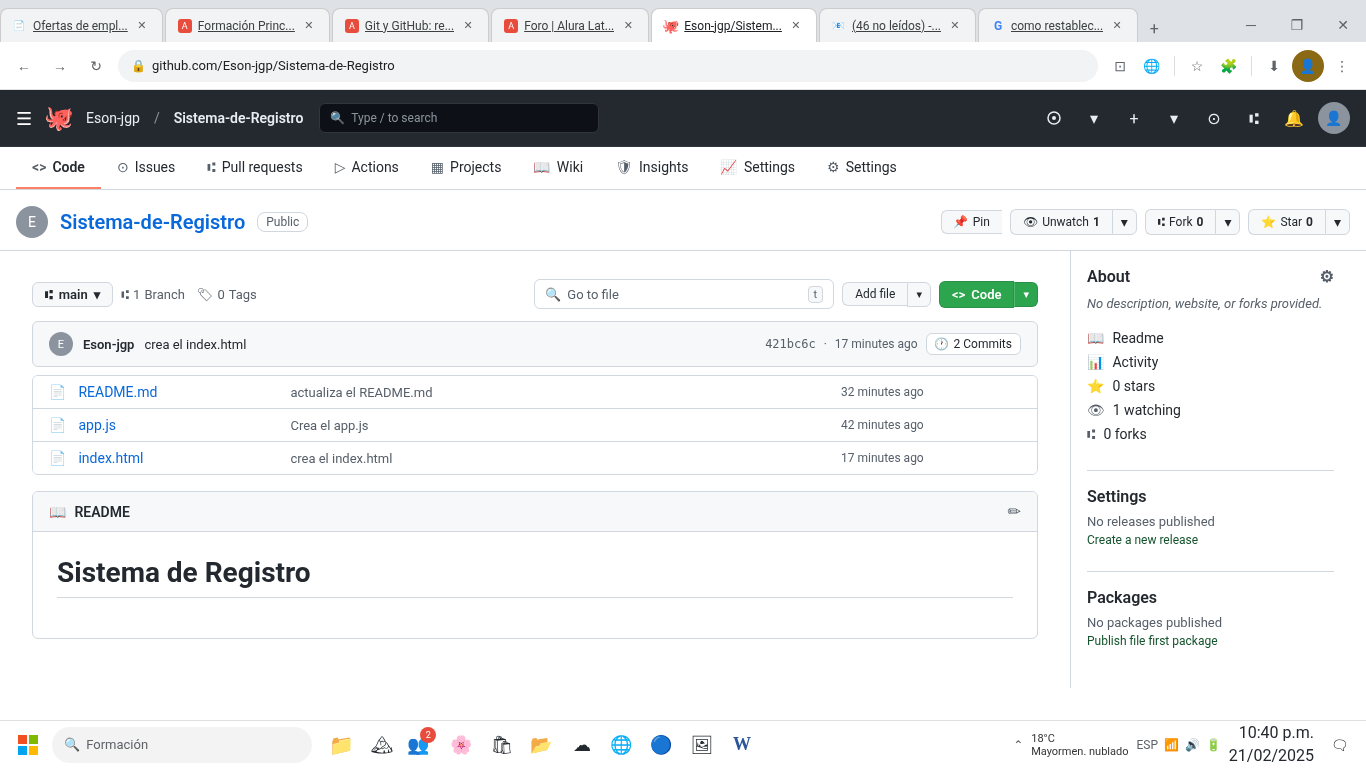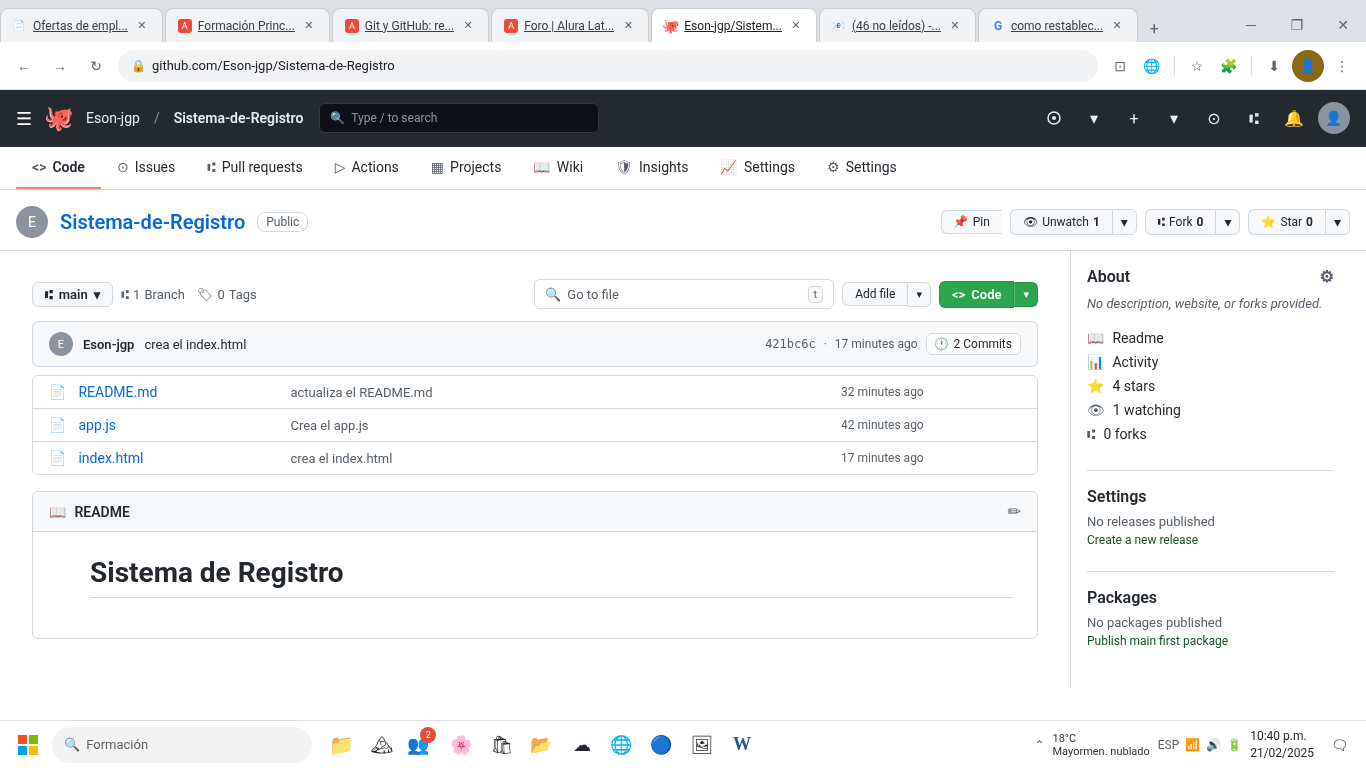"4 stars" span { text: 4 -> 0 }
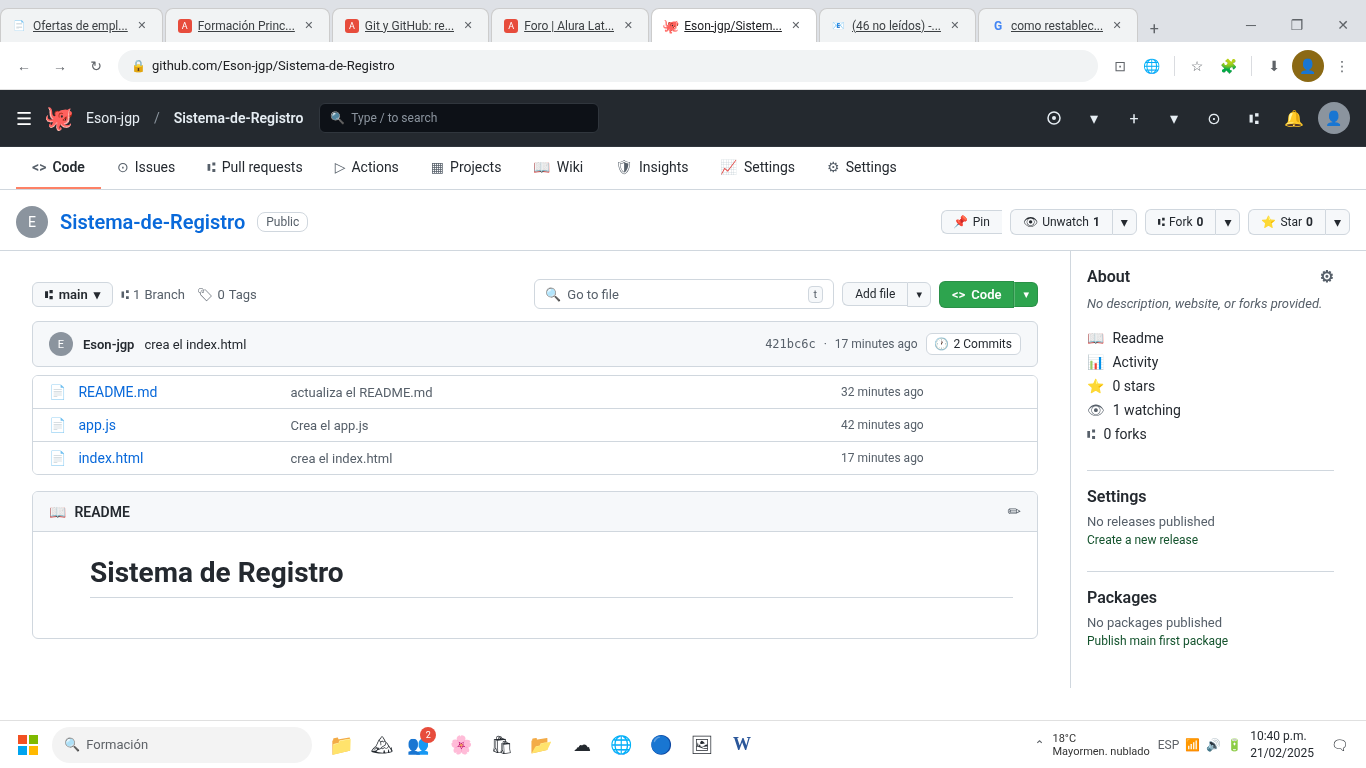"Sistema de Registro" .readme-h1 { margin-left: 33px -> none }
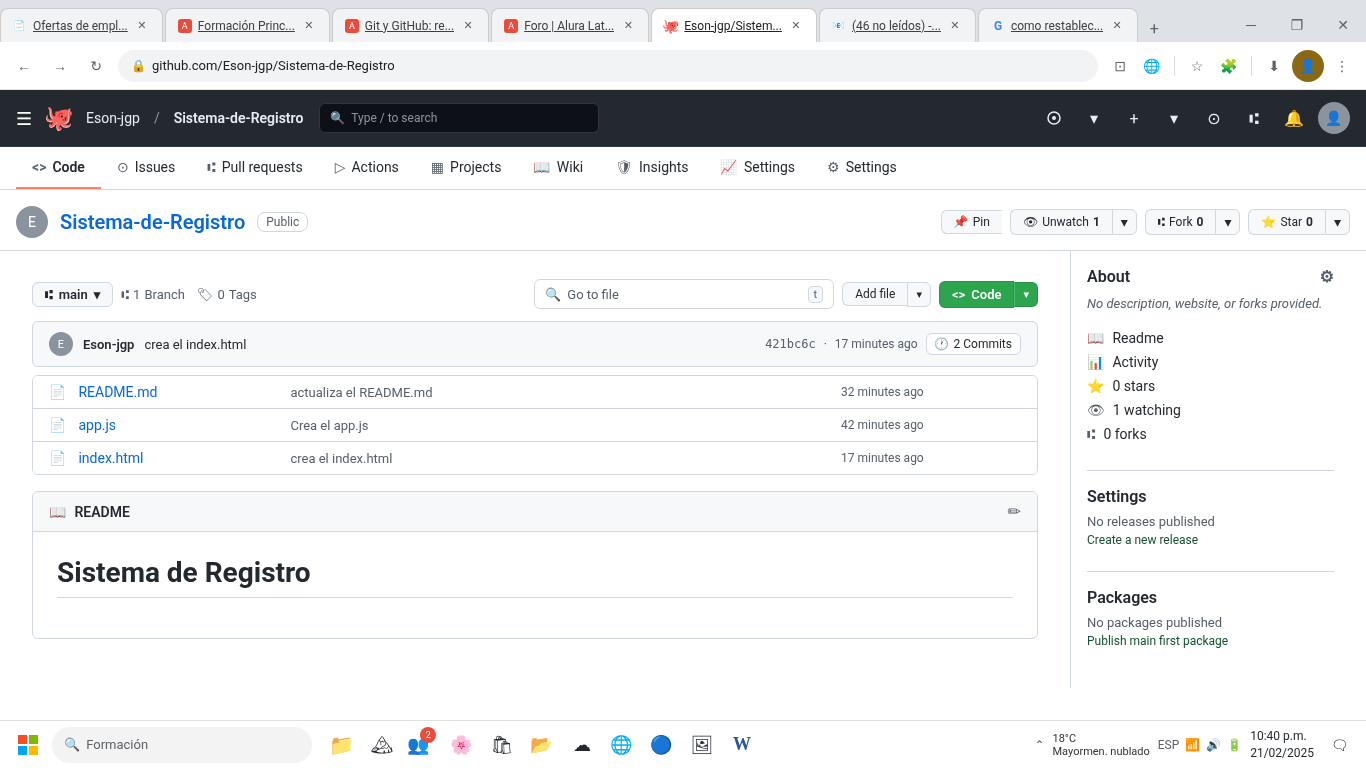"Publish main first package" a.sidebar-link { text: main -> file }
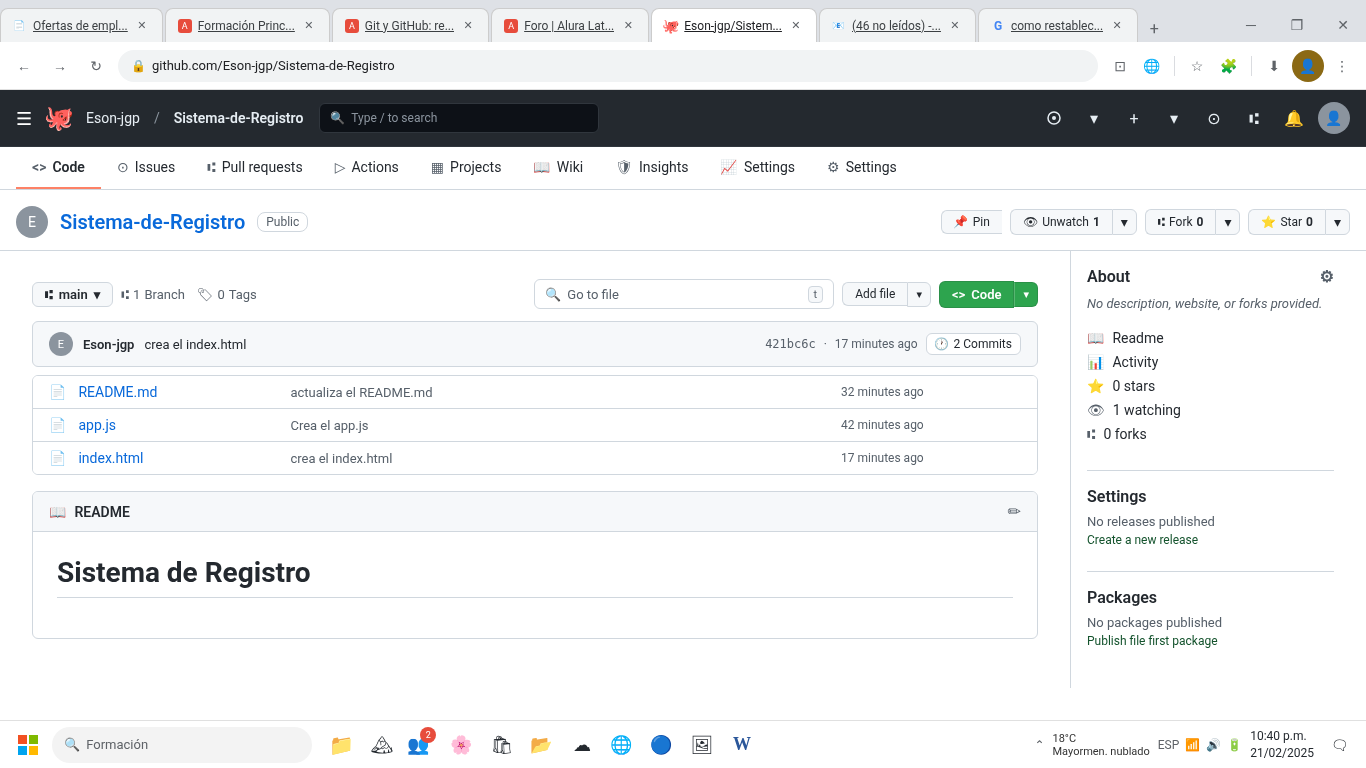"10:40 p.m." .taskbar-time { font-size: 12px -> 16px; text-align: left -> right }
